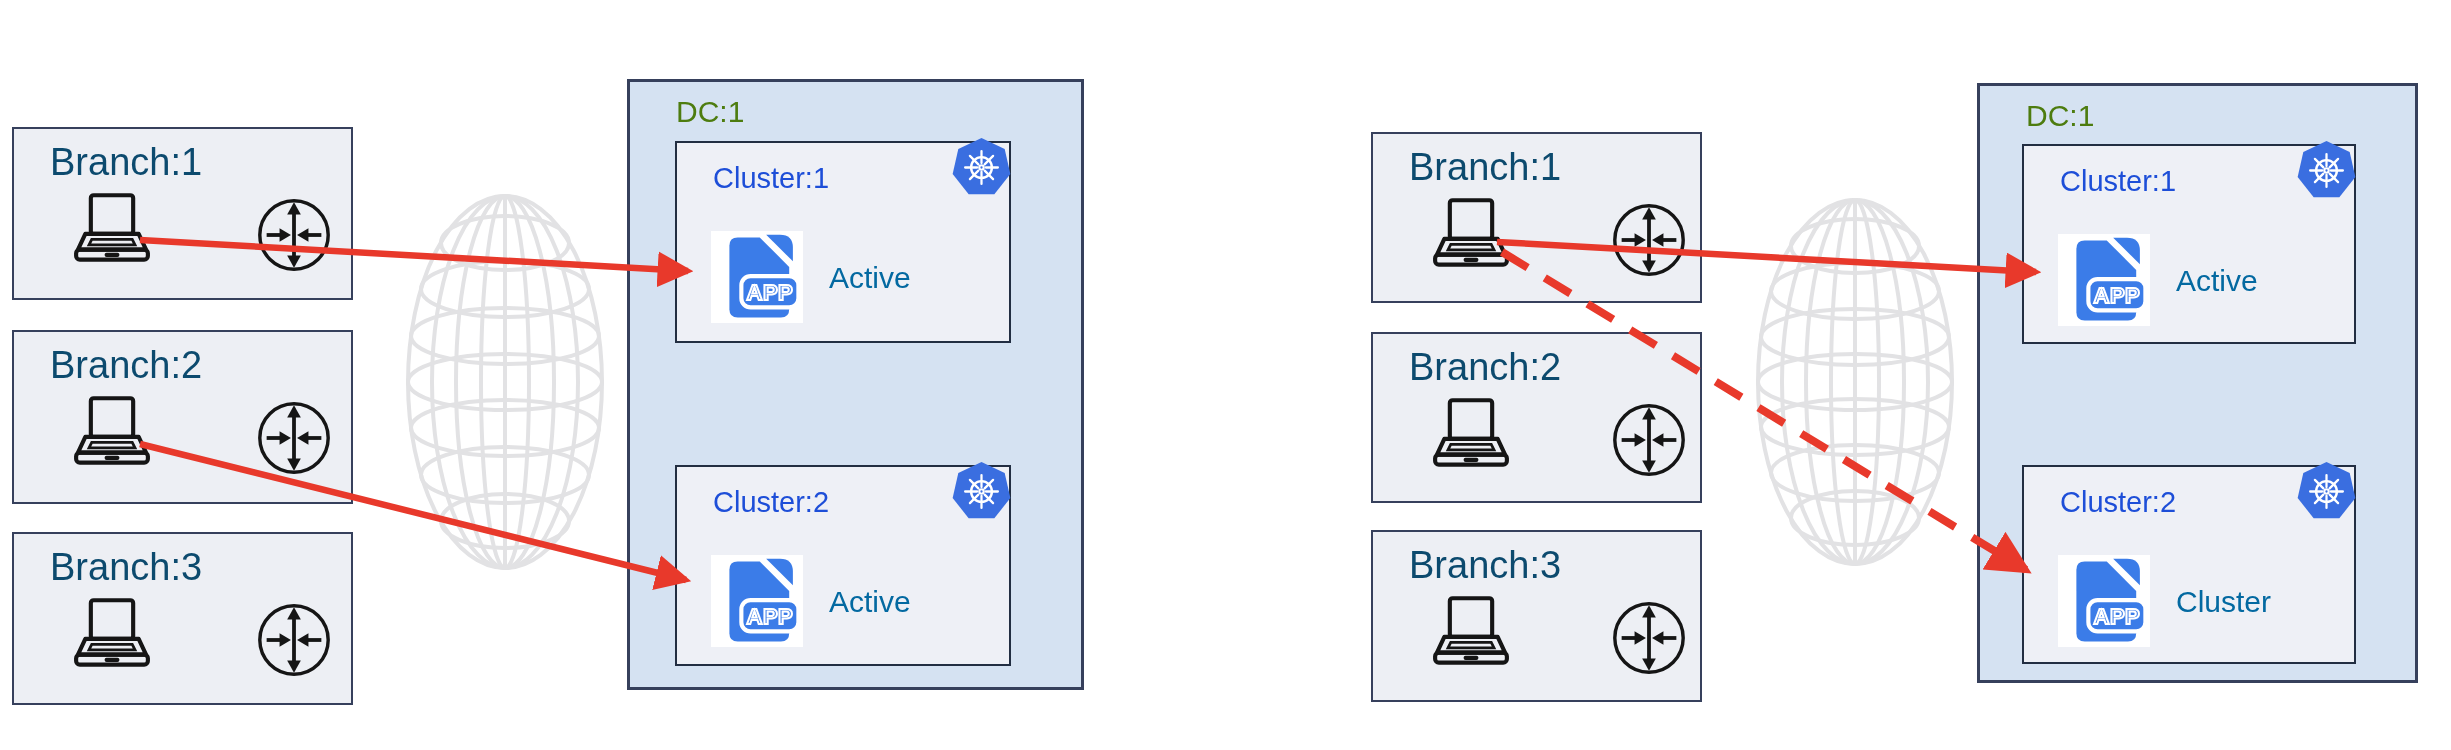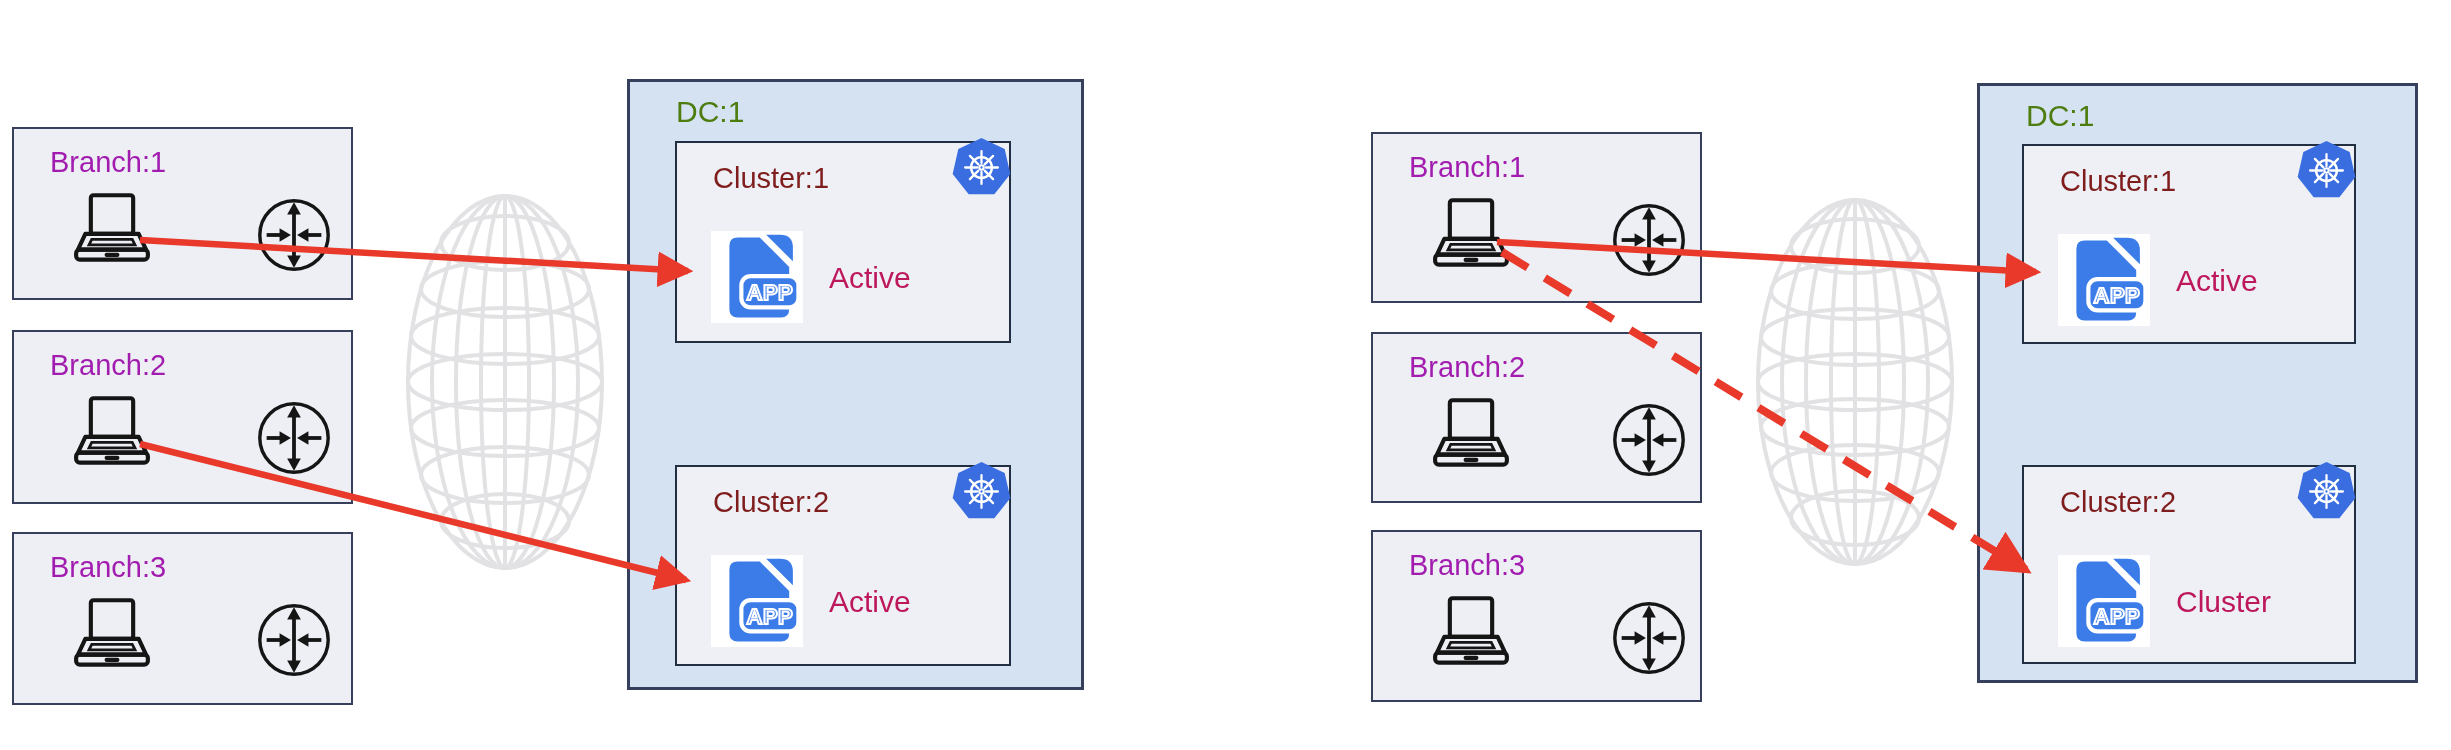"Branch:1" .branch-label { color: #a21caf -> #0c4a6e; font-size: 29px -> 38px }
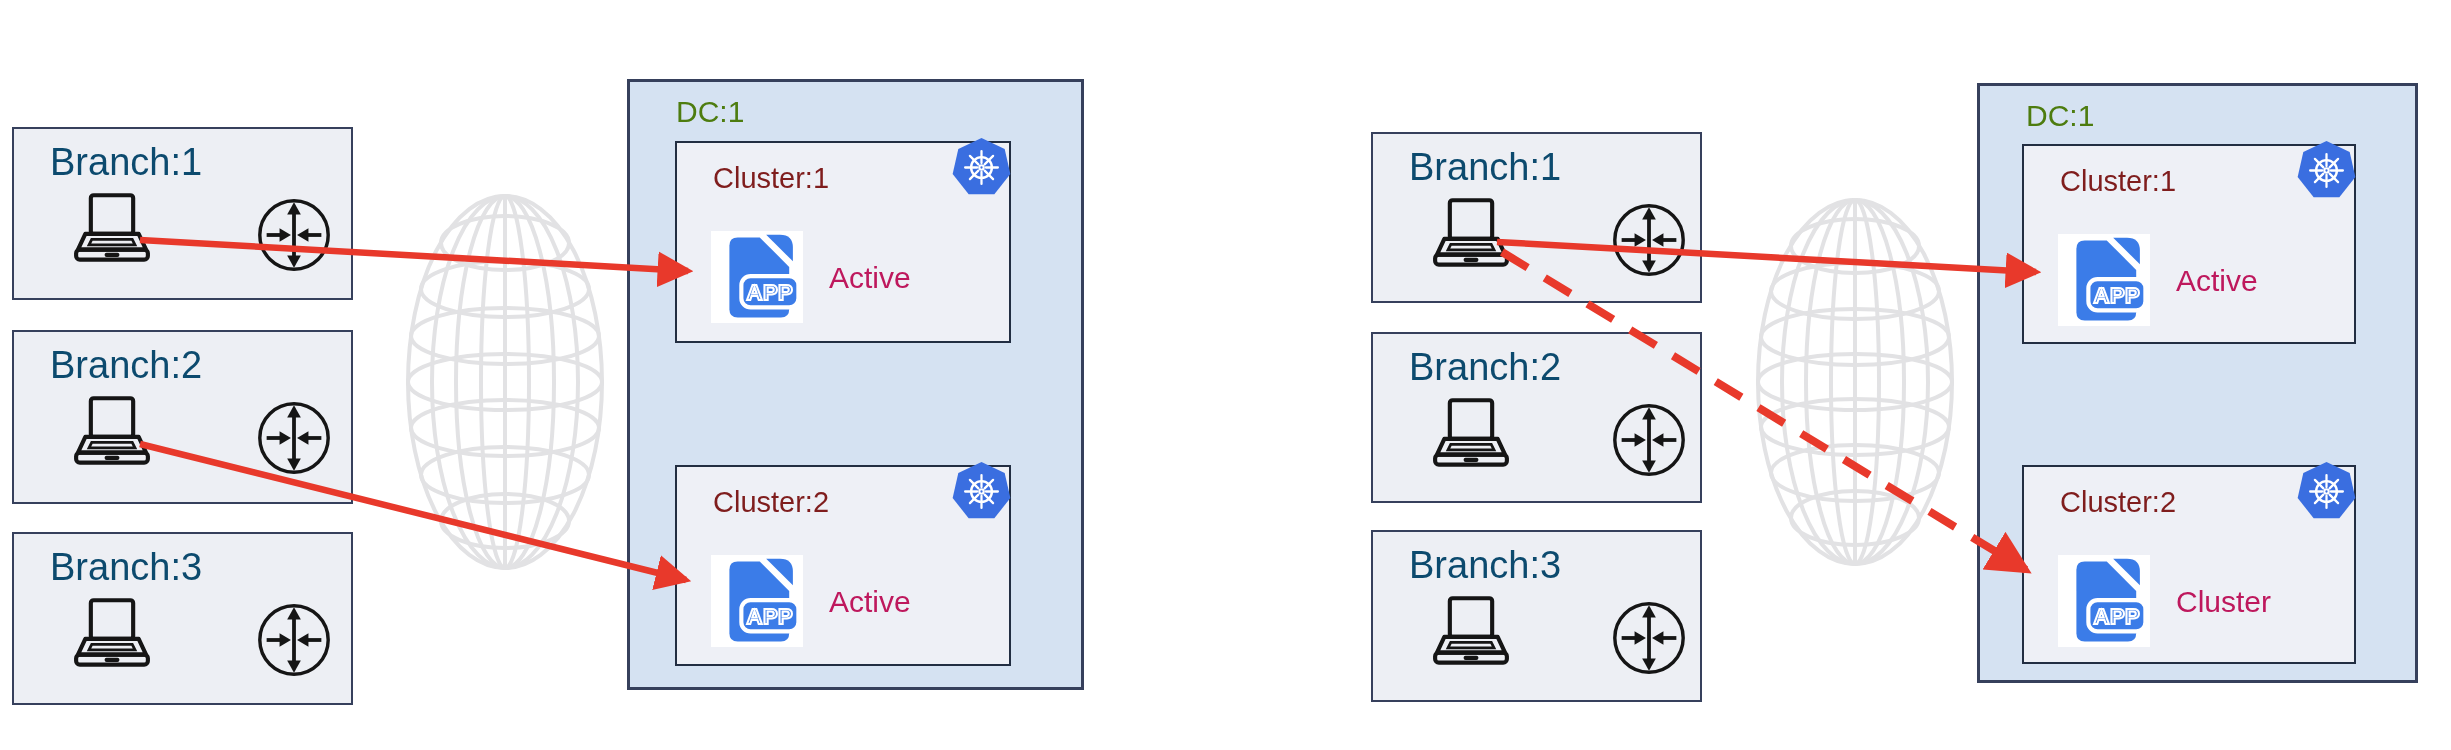"Cluster:1" .cluster-label { color: #7f1d1d -> #1d4ed8 }
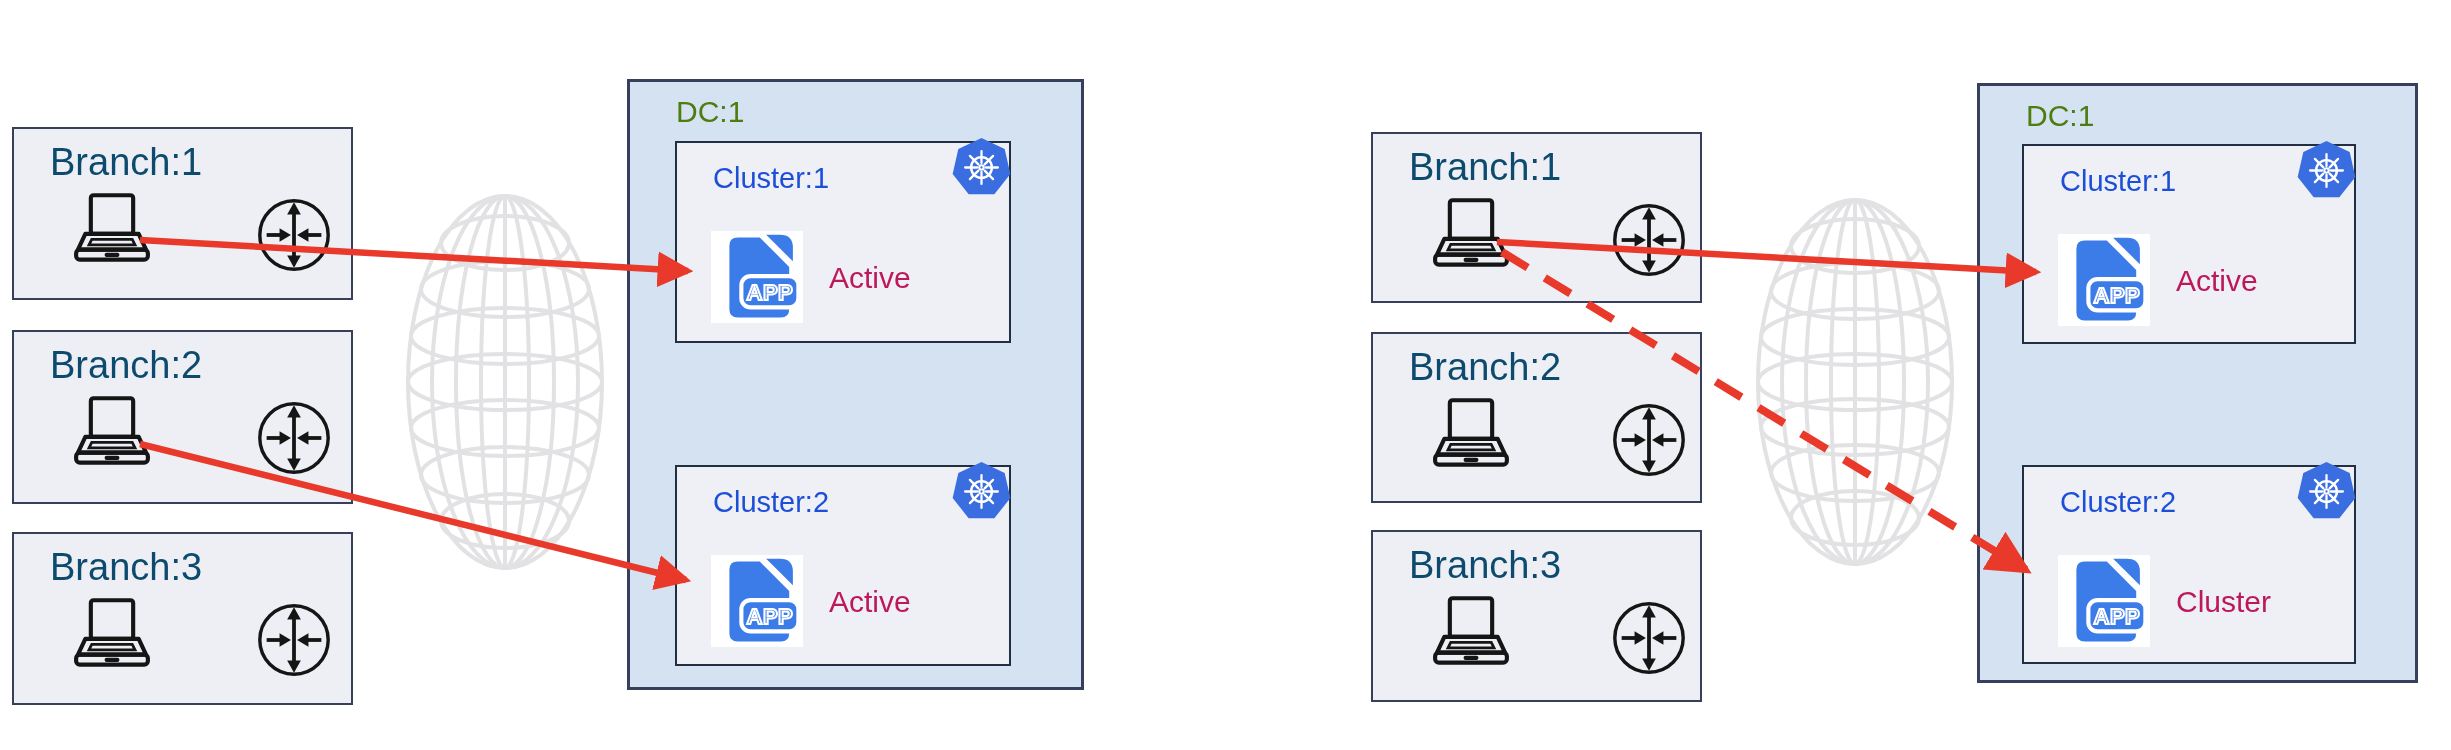"Active" .status-label { color: #be185d -> #0369a1 }
